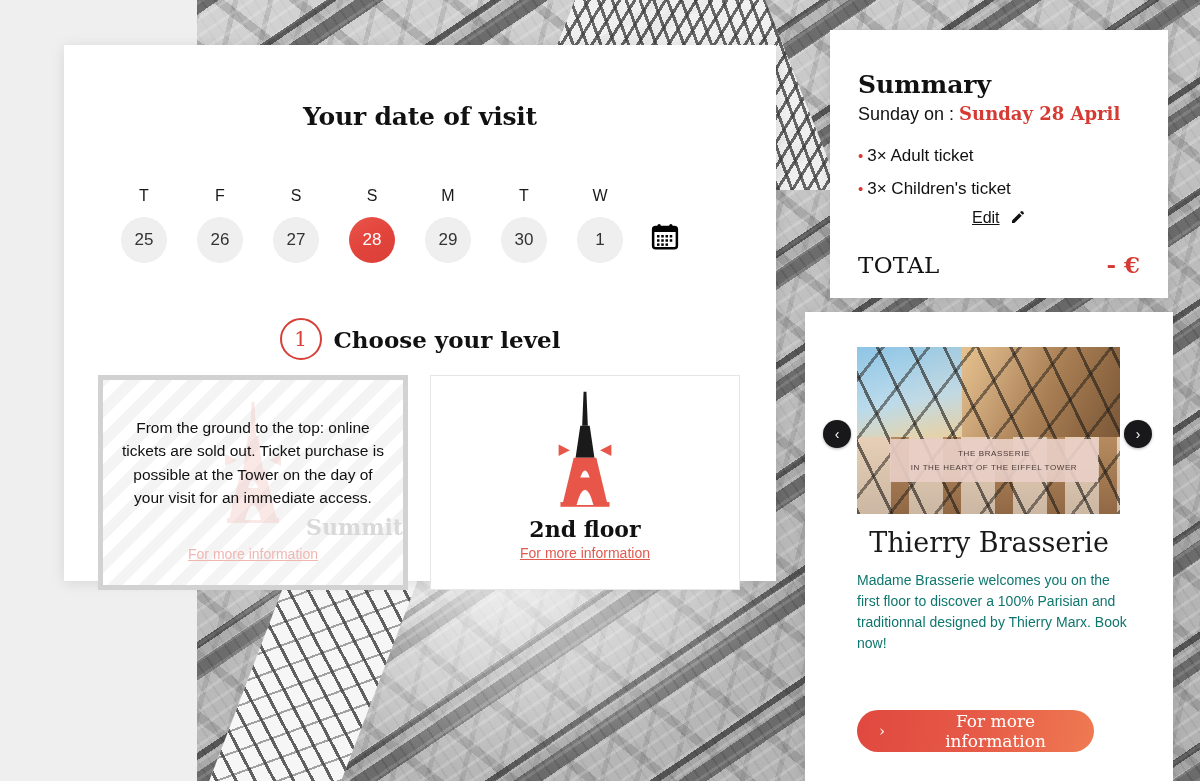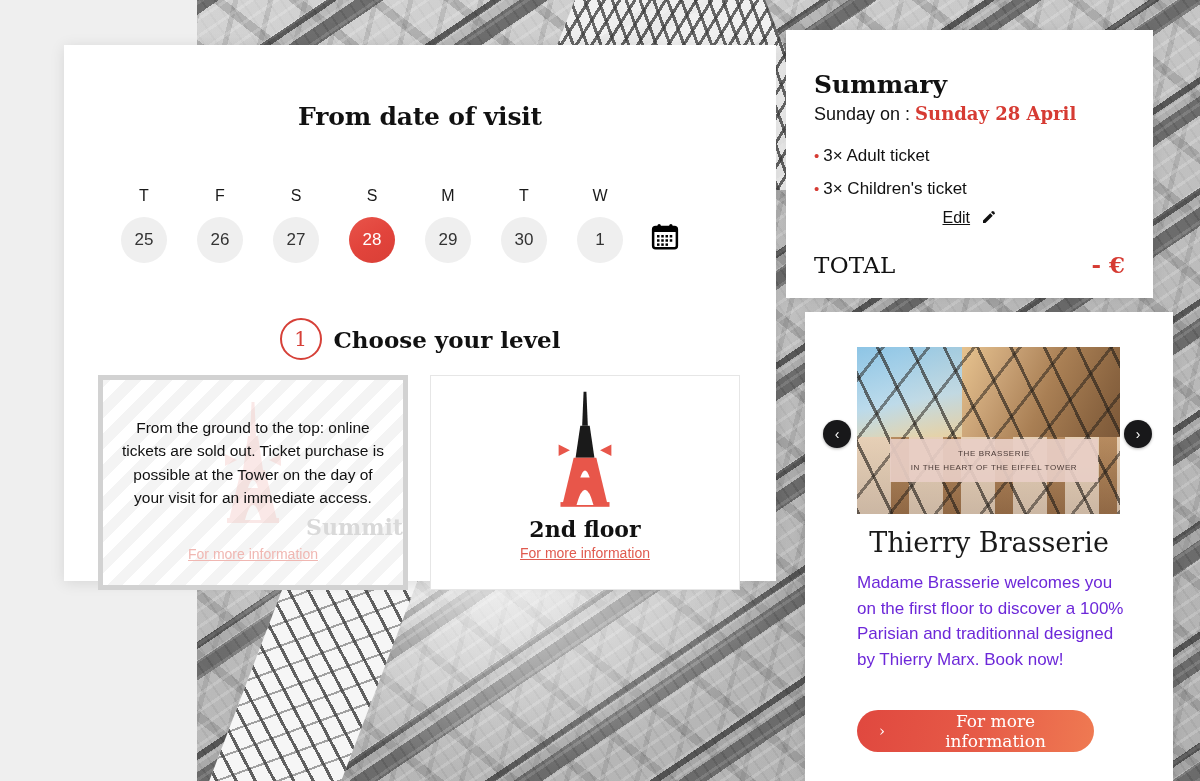"Summary" .summary { left: 786px -> 830px; width: 367px -> 338px }
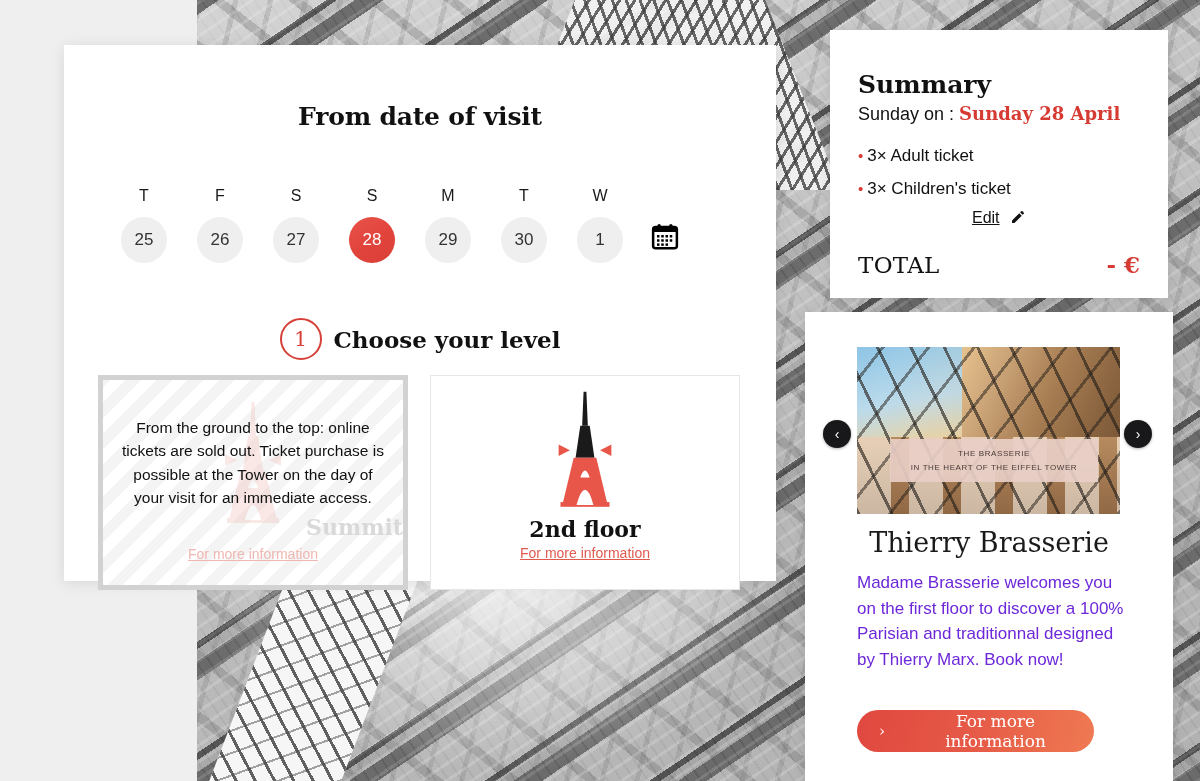"From date of visit" h1.title { text: From -> Your }
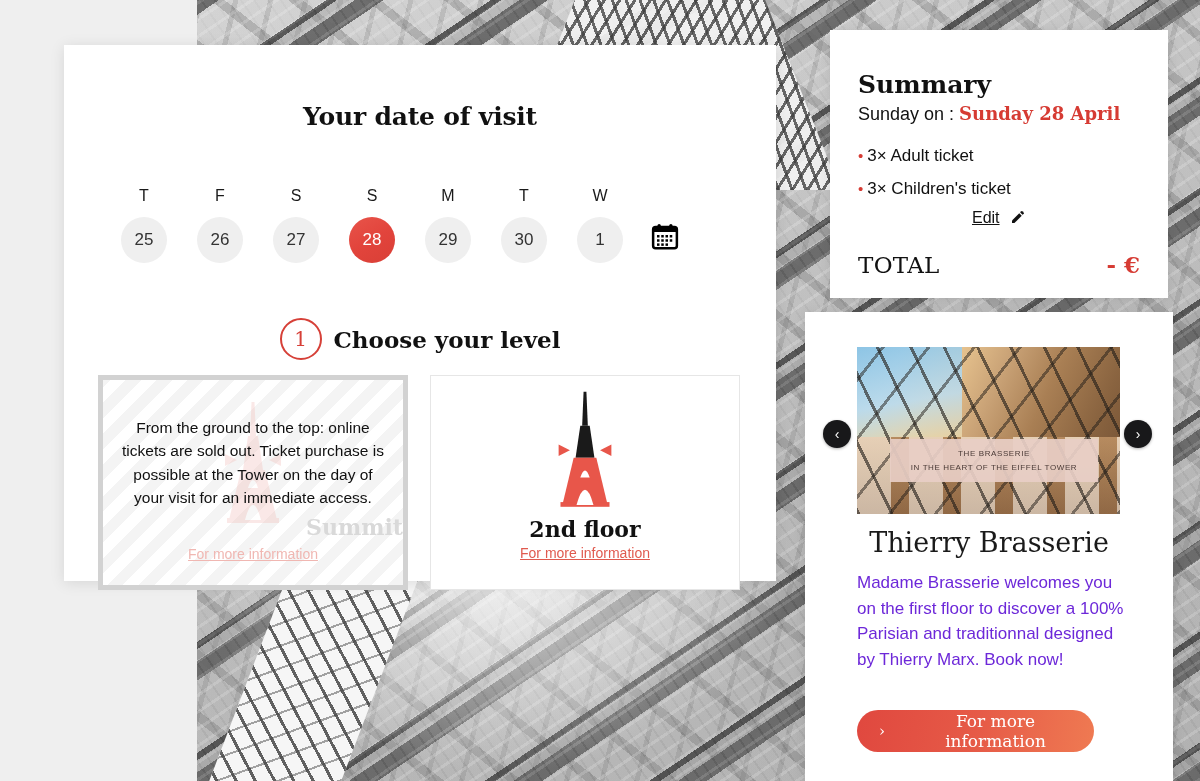"Madame Brasserie welcomes you on" .promo-desc { color: #6d28d9 -> #0f766e; font-size: 17px -> 14px }
